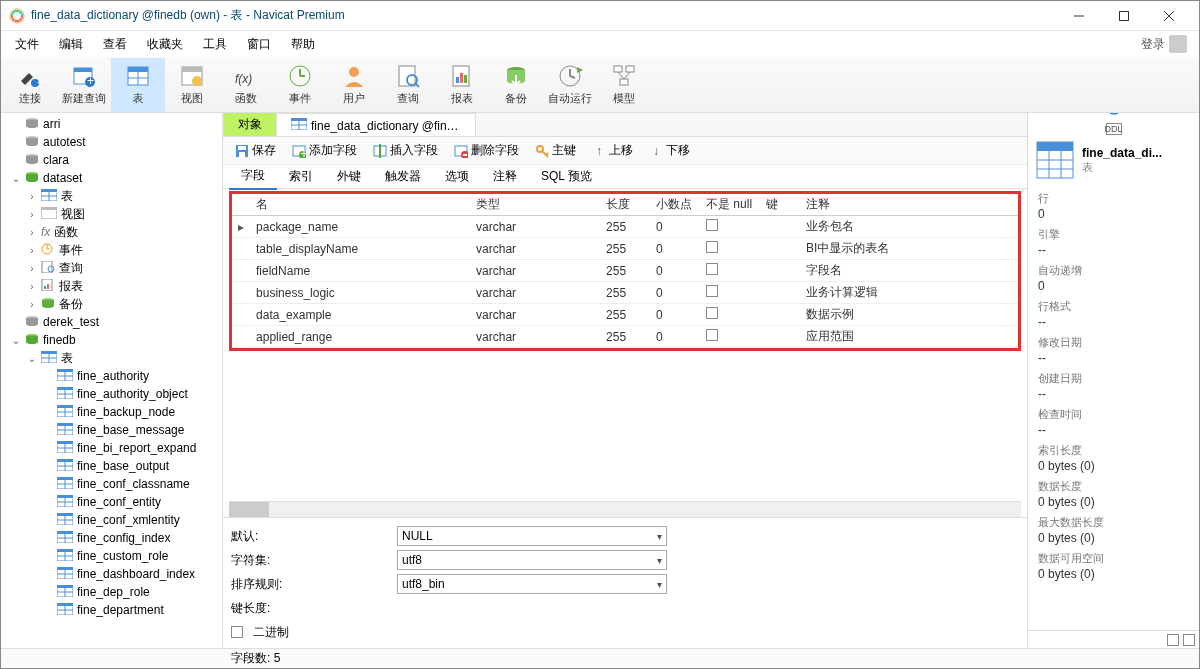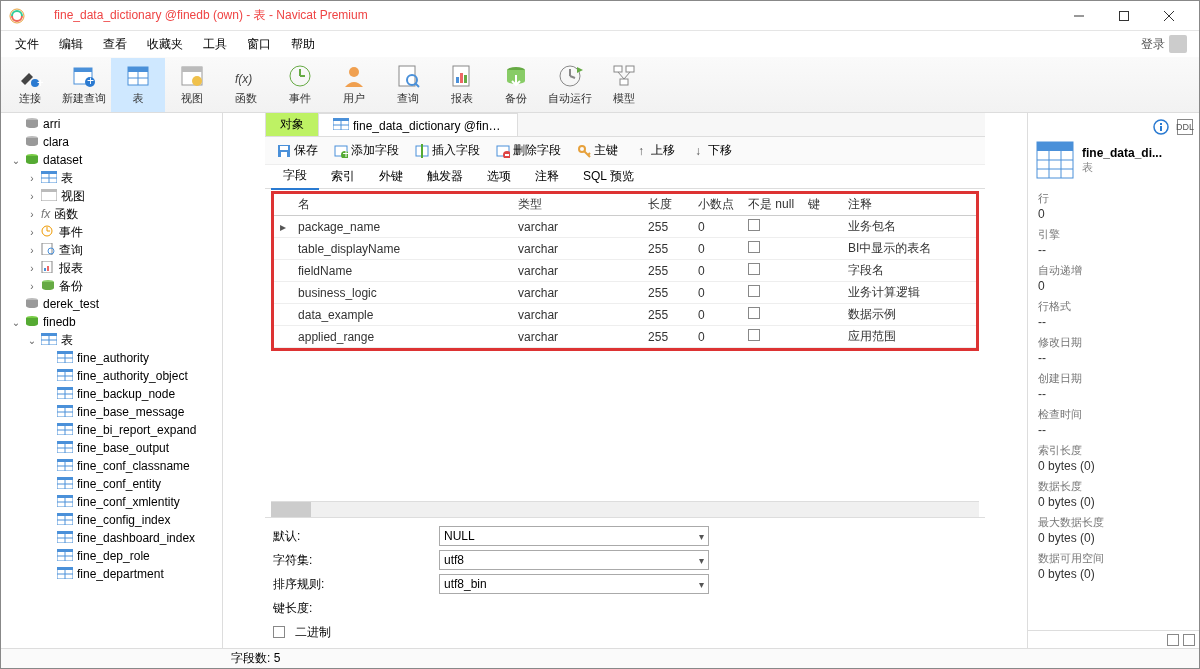"fine_data_dictionary @finedb (own) - 表" .titlebar .title { color: #ef4444 -> #0c4a6e; margin-left: 23px -> none }
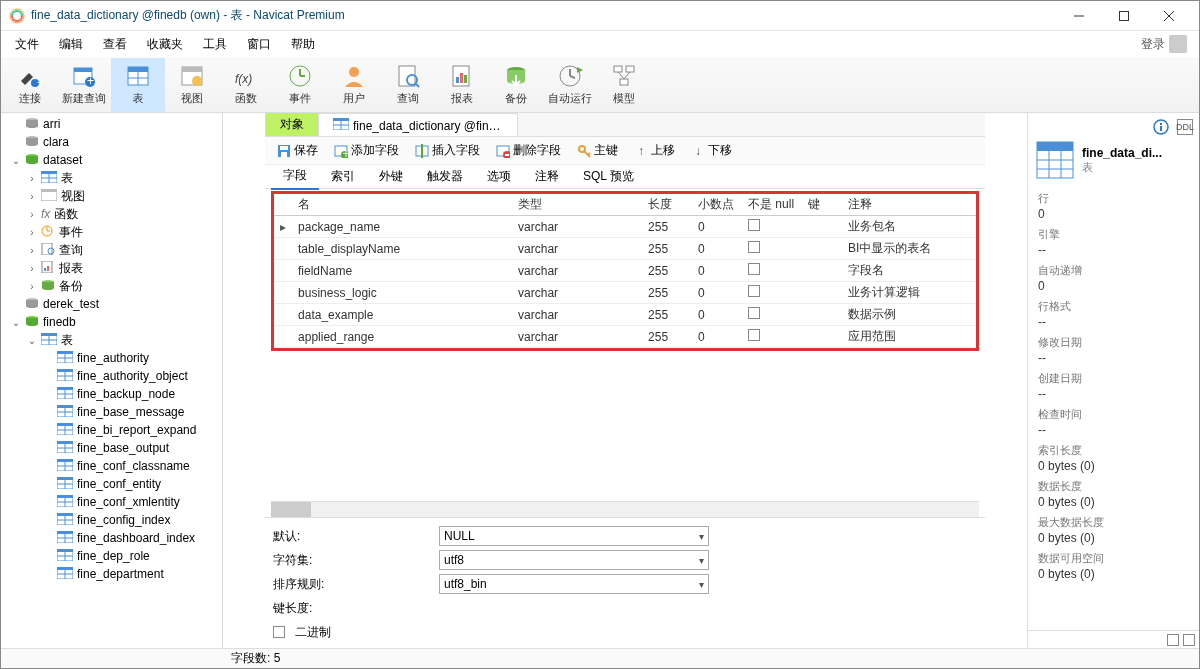"arri" .main { gap: 42px -> none }
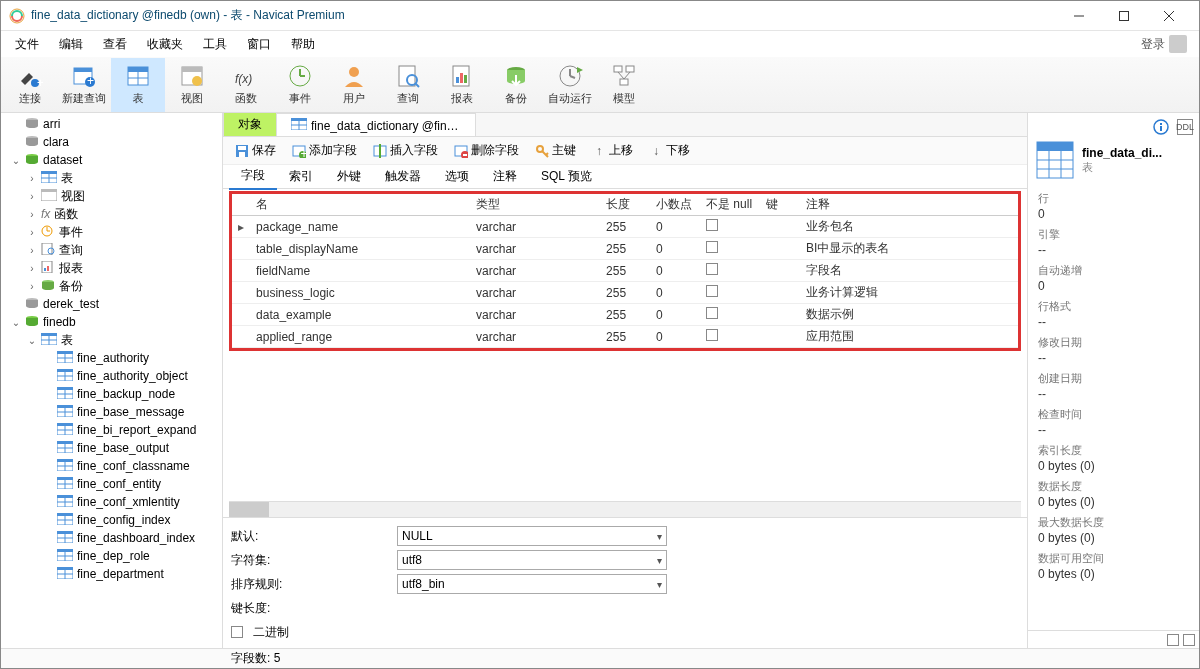"DDL" .right-panel .rp-icons { align-items: flex-end -> center; flex-direction: none -> column }
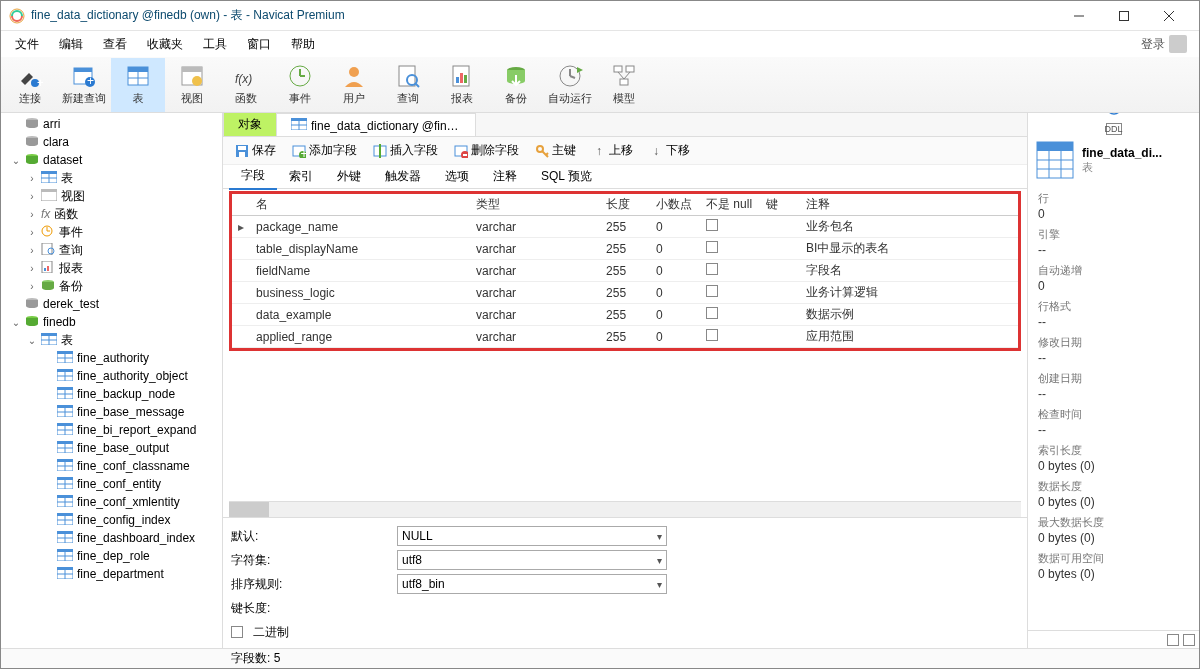"autotest" div.node { html: none -> <div> <span></span> <span></span> <span><svg> <ellipse></ellipse> <path></path> </svg></span> <span>autotest</span> </div> }
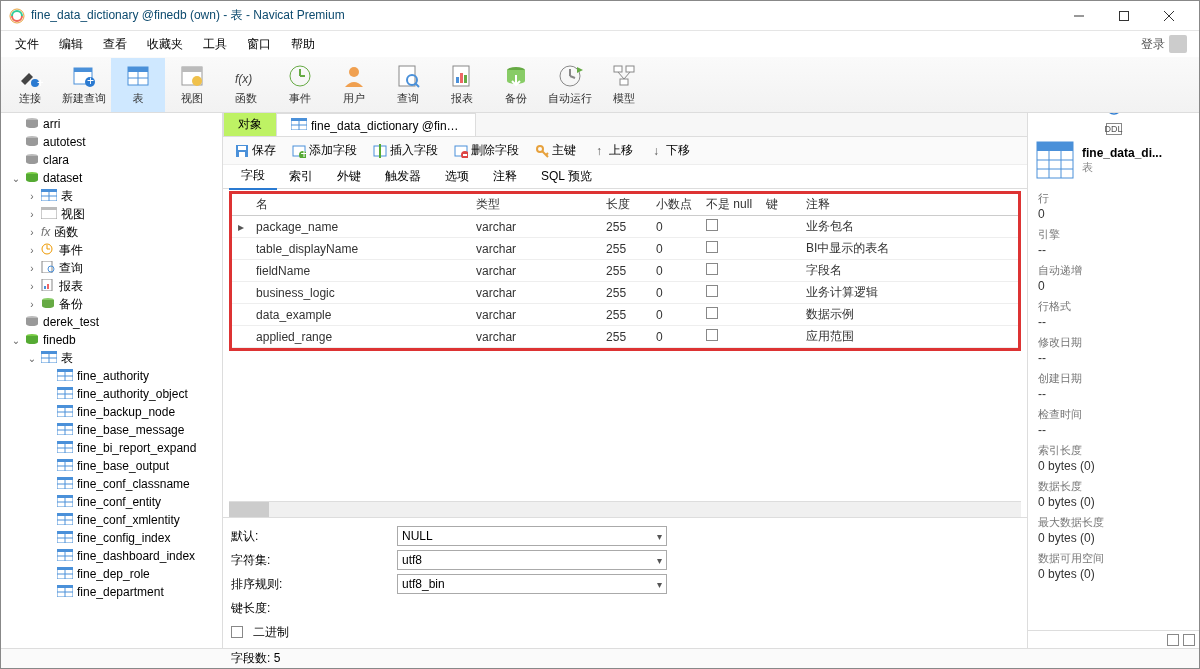"fine_custom_role" div.node { html: none -> <div> <span></span> <span></span> <span><svg> <rect></rect> <rect></rect> <line></line> <line></line> </svg></span> <span>fine_custom_role</span> </div> }
